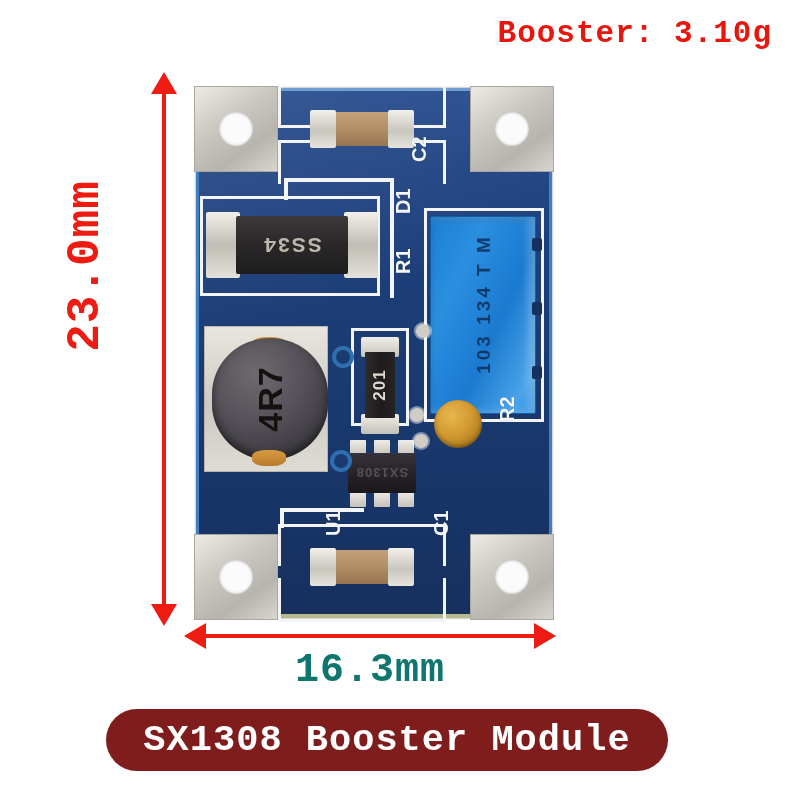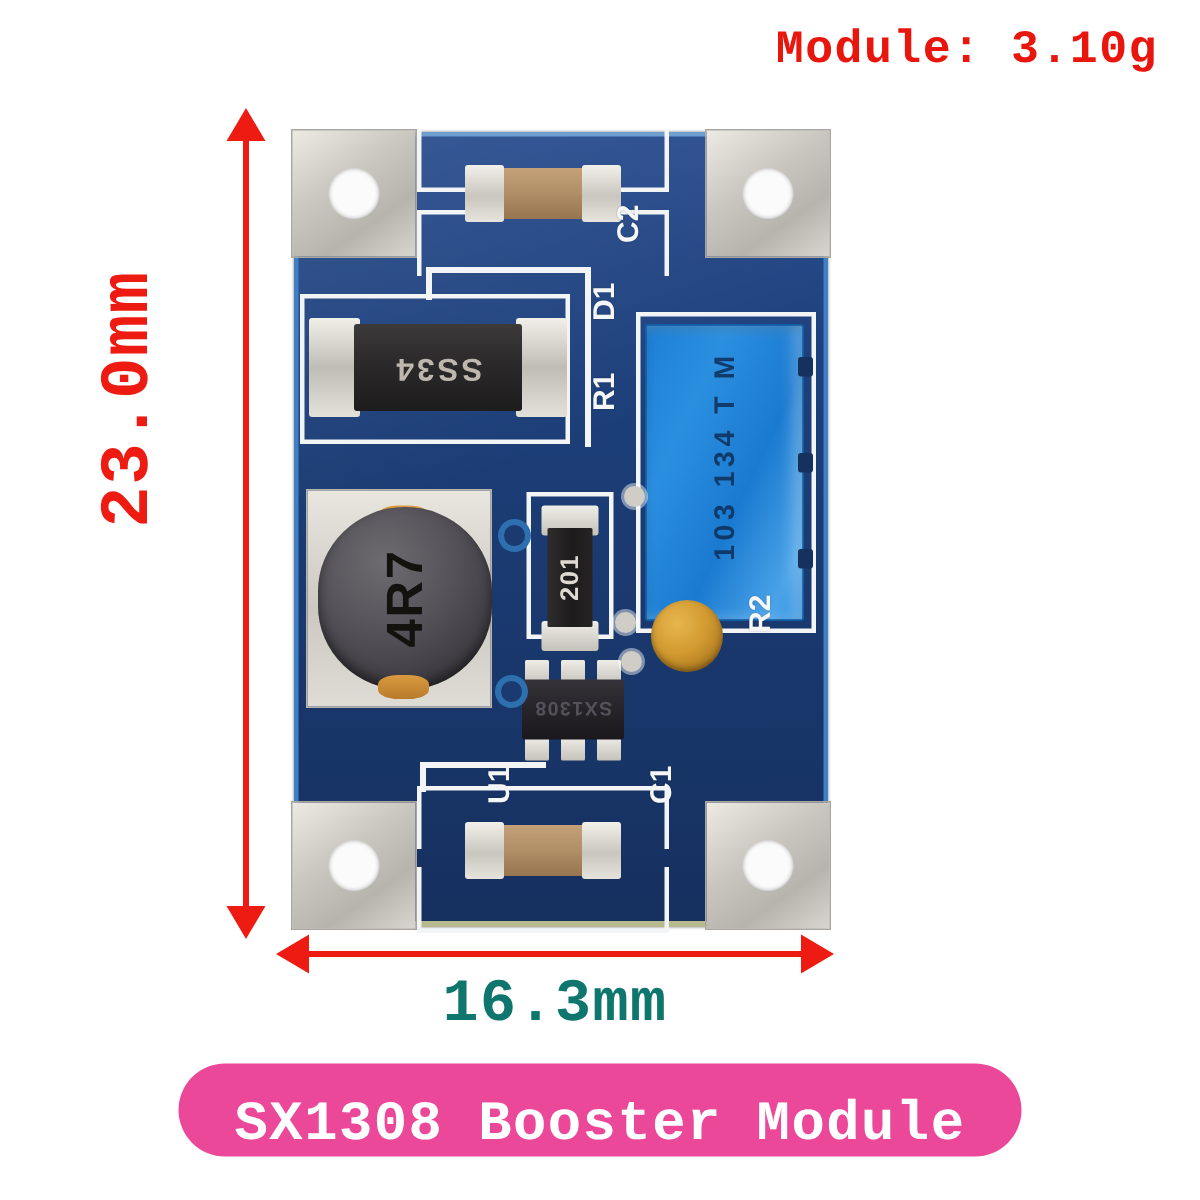"Module: 3.10g" div.weight-label { text: Module -> Booster }
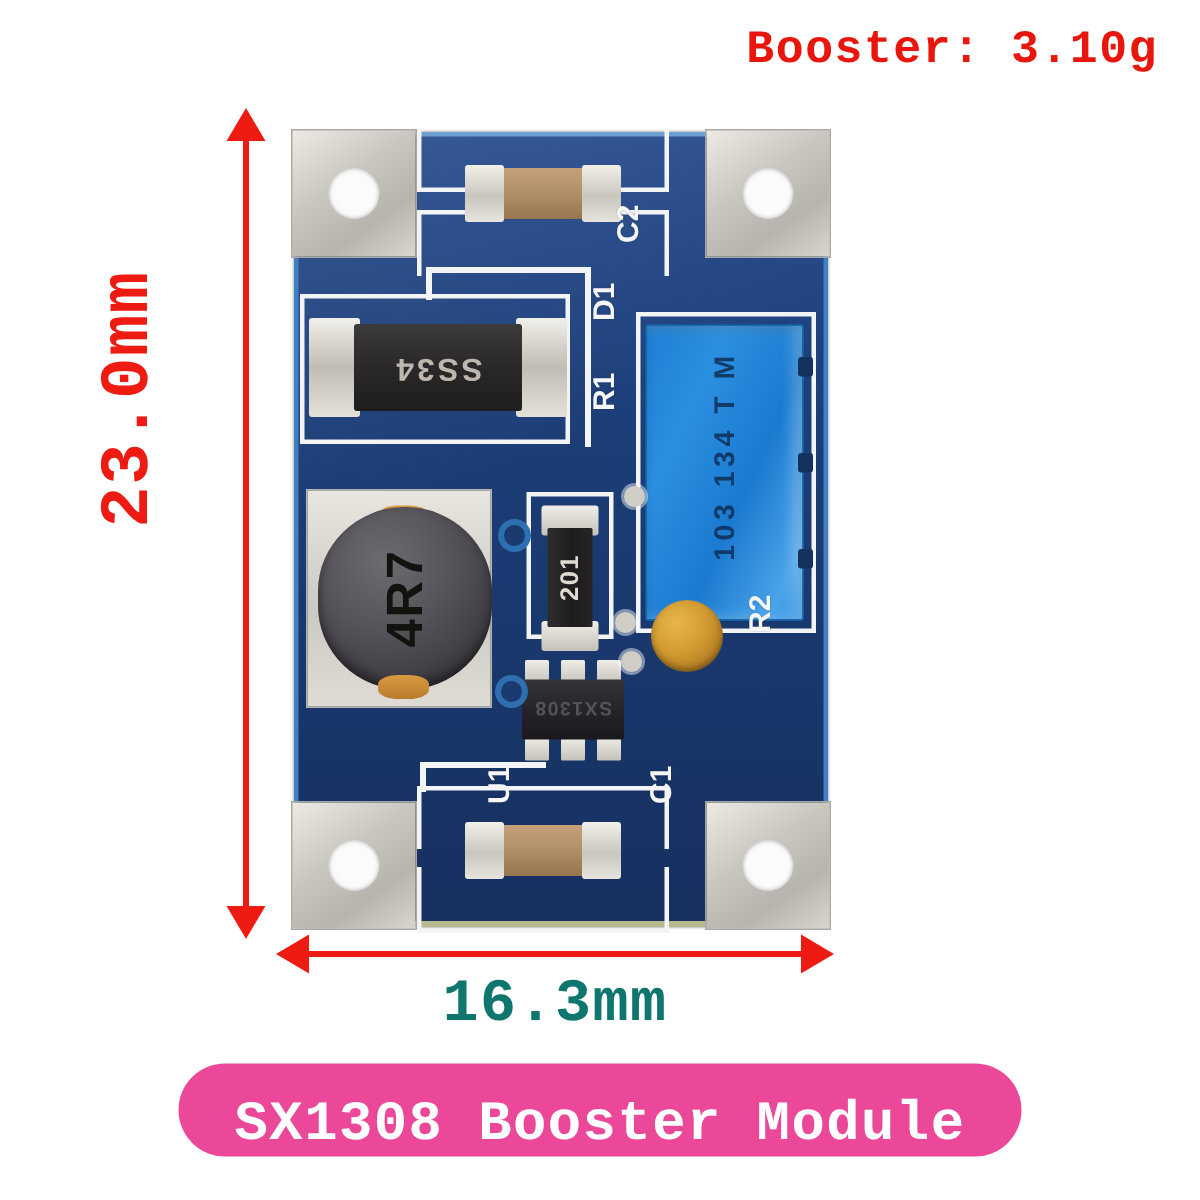"SX1308 Booster Module" .banner { align-items: flex-end -> center; background: #ec4899 -> #7f1d1d; left: 119px -> 106px }
